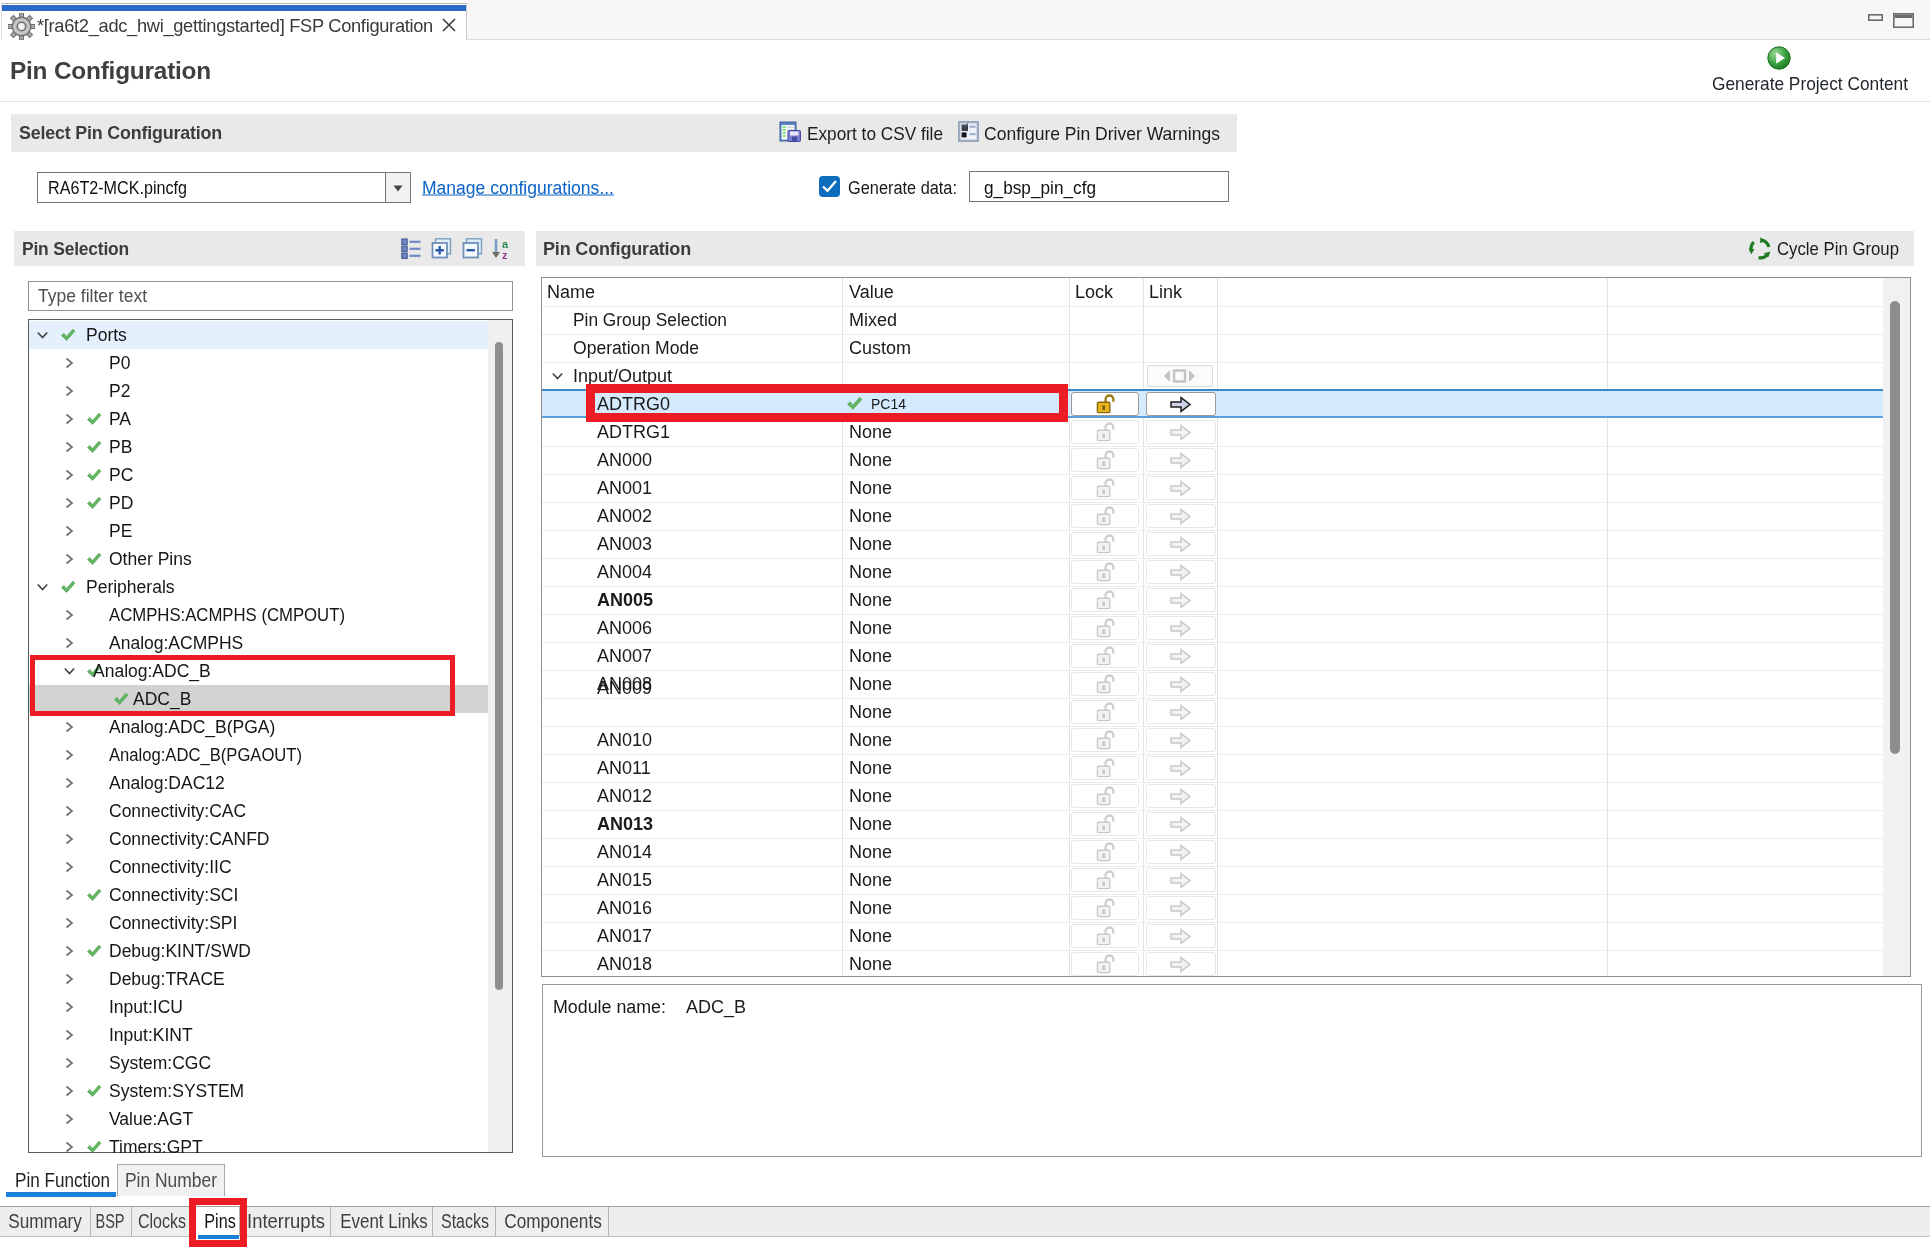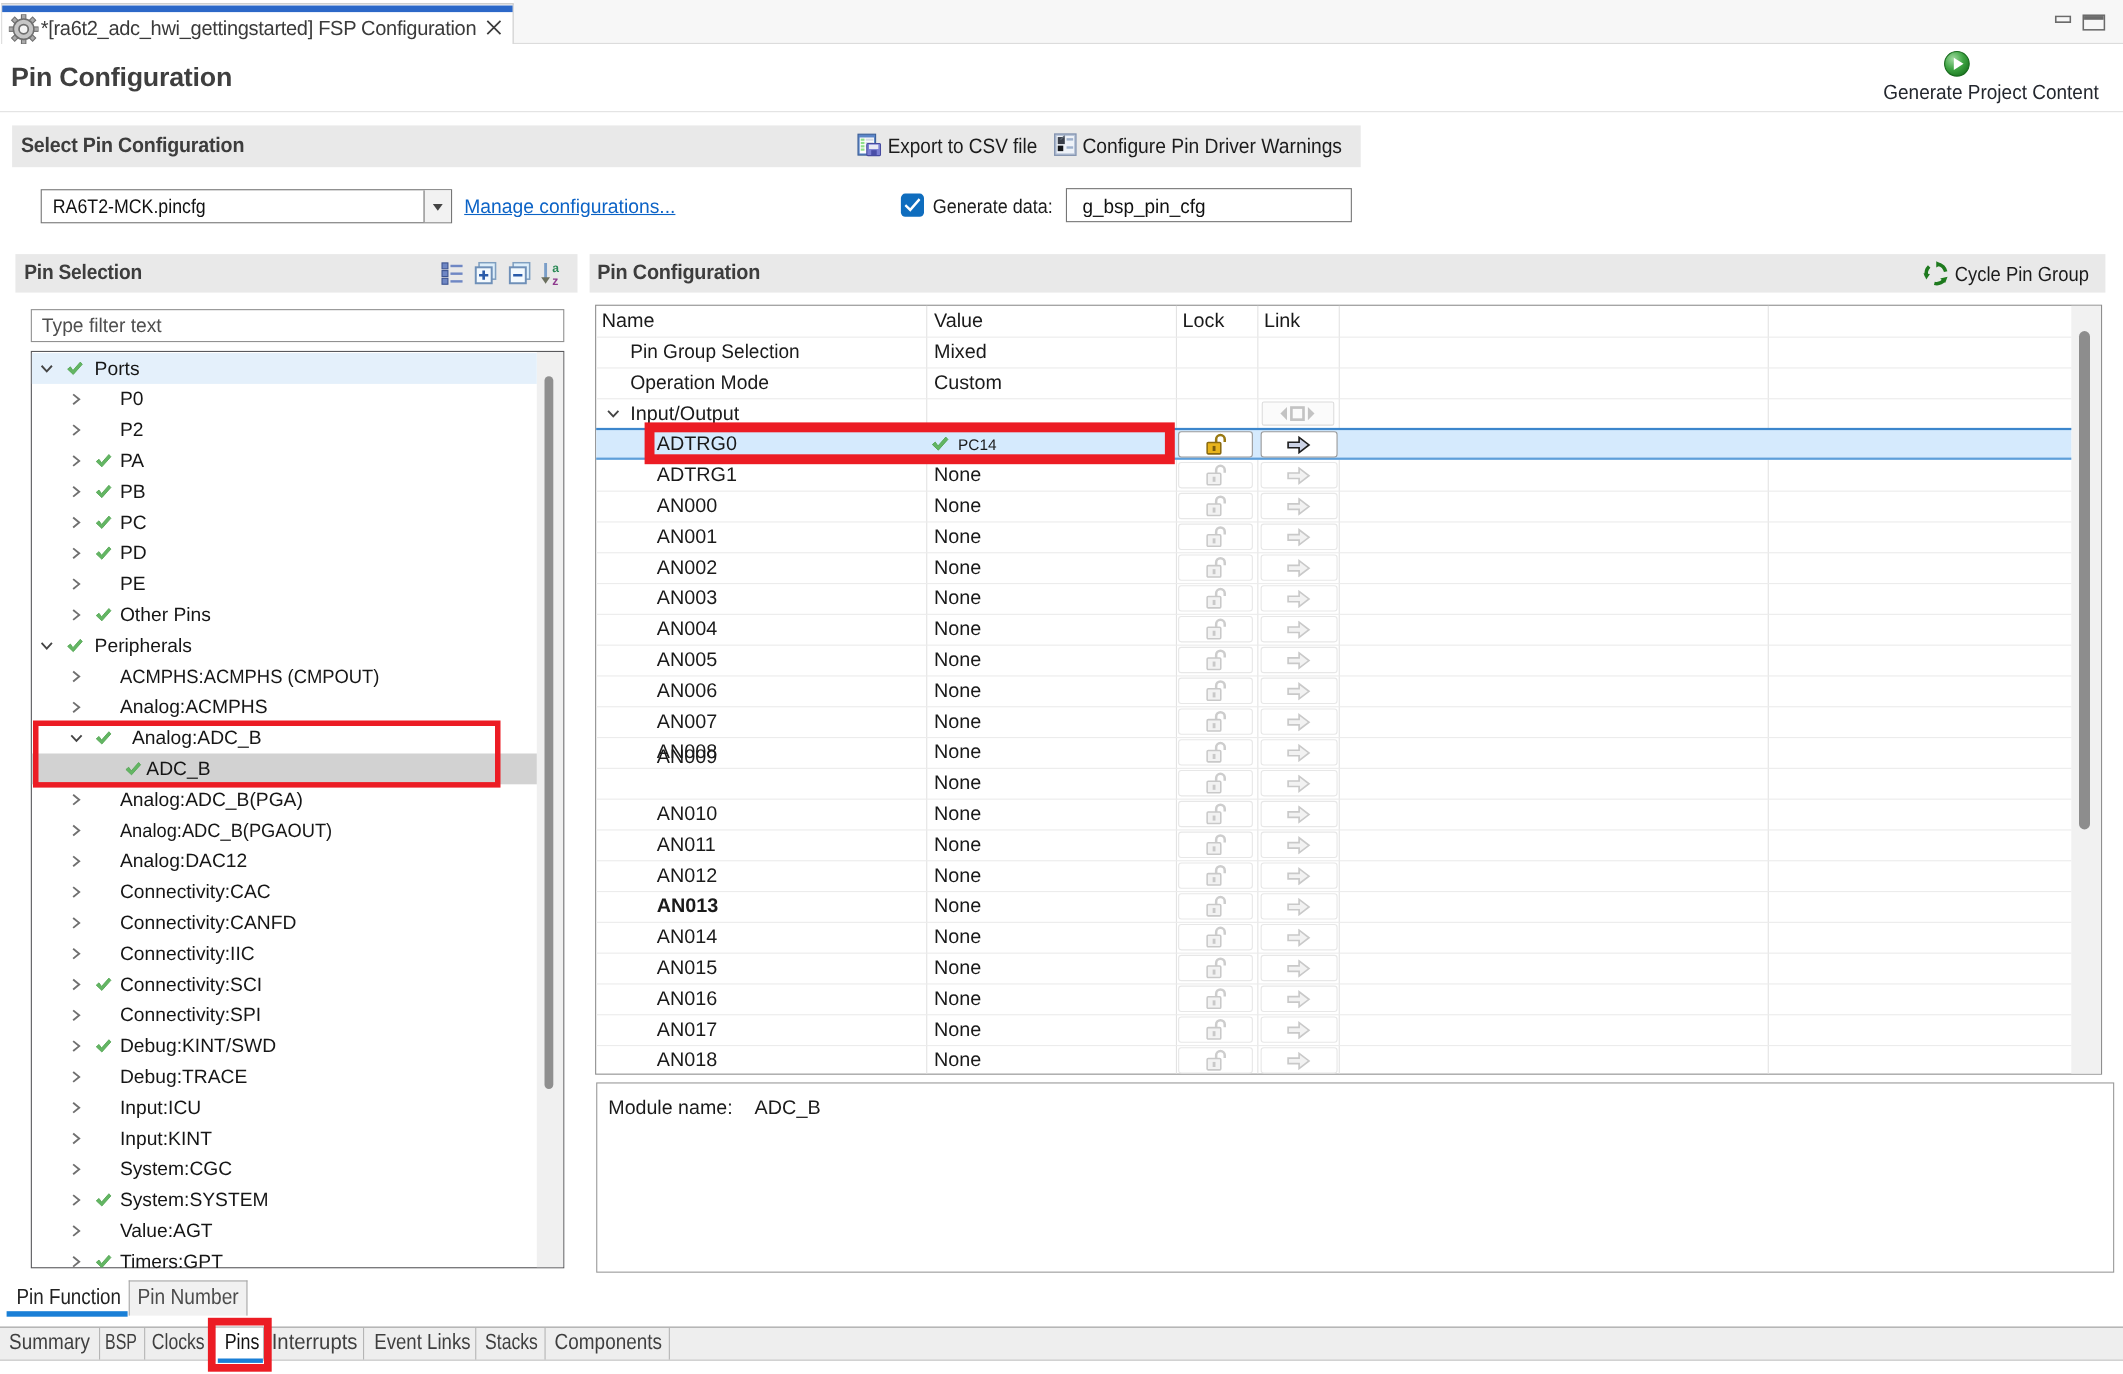"AN005" div { font-weight: normal -> bold }
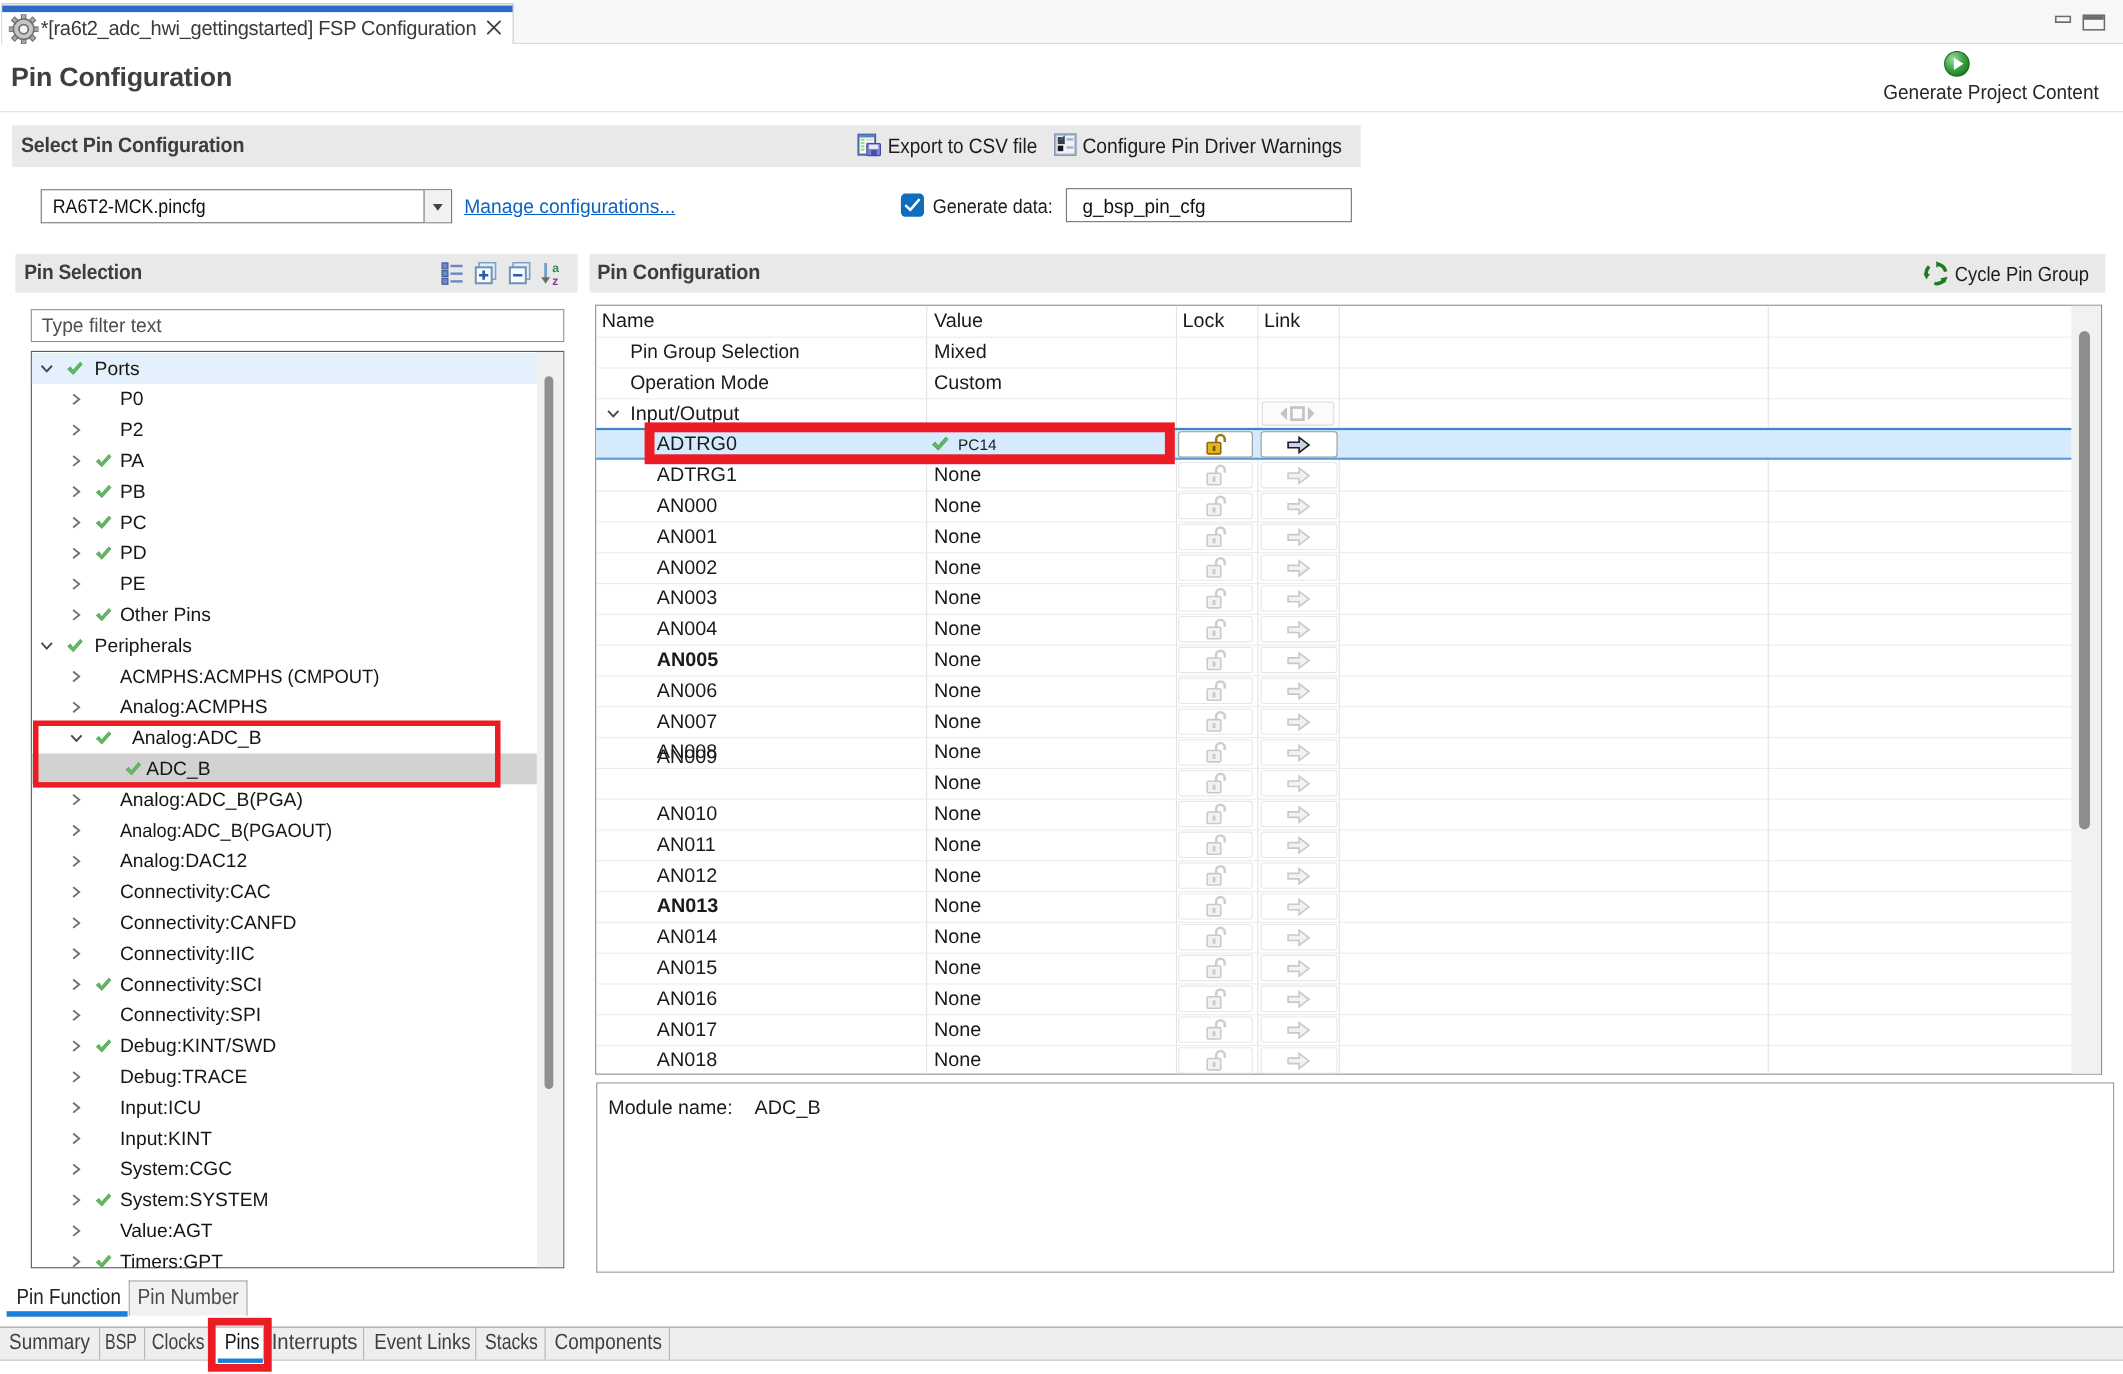"Analog:ADC_B" div { left: 120px -> 93px }
